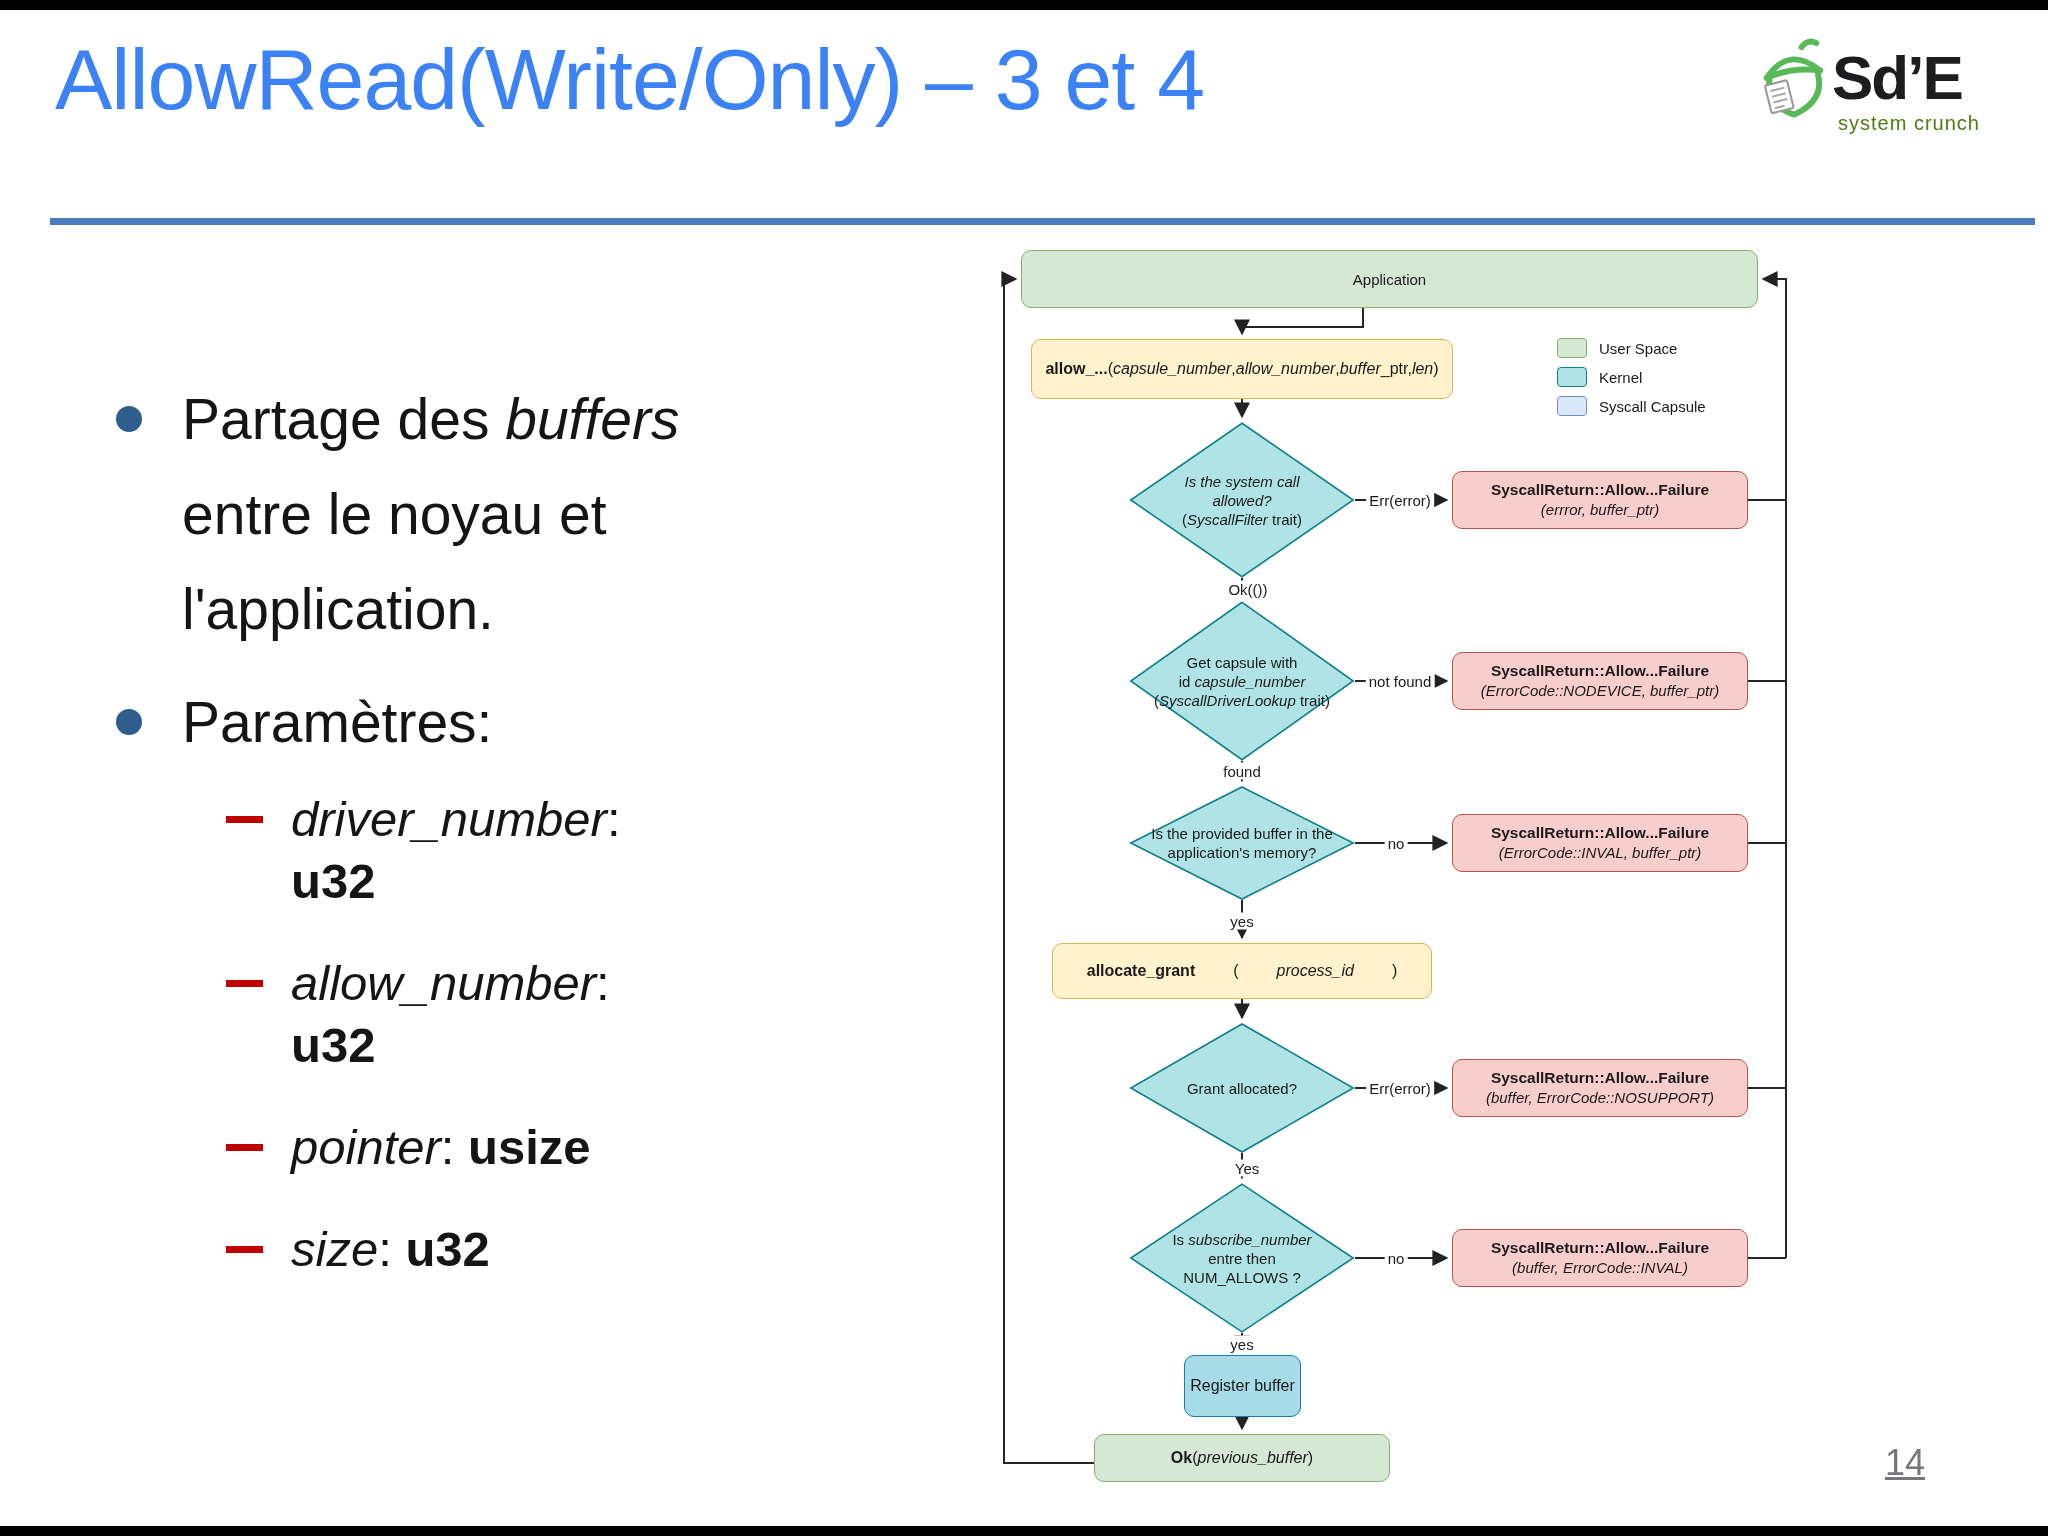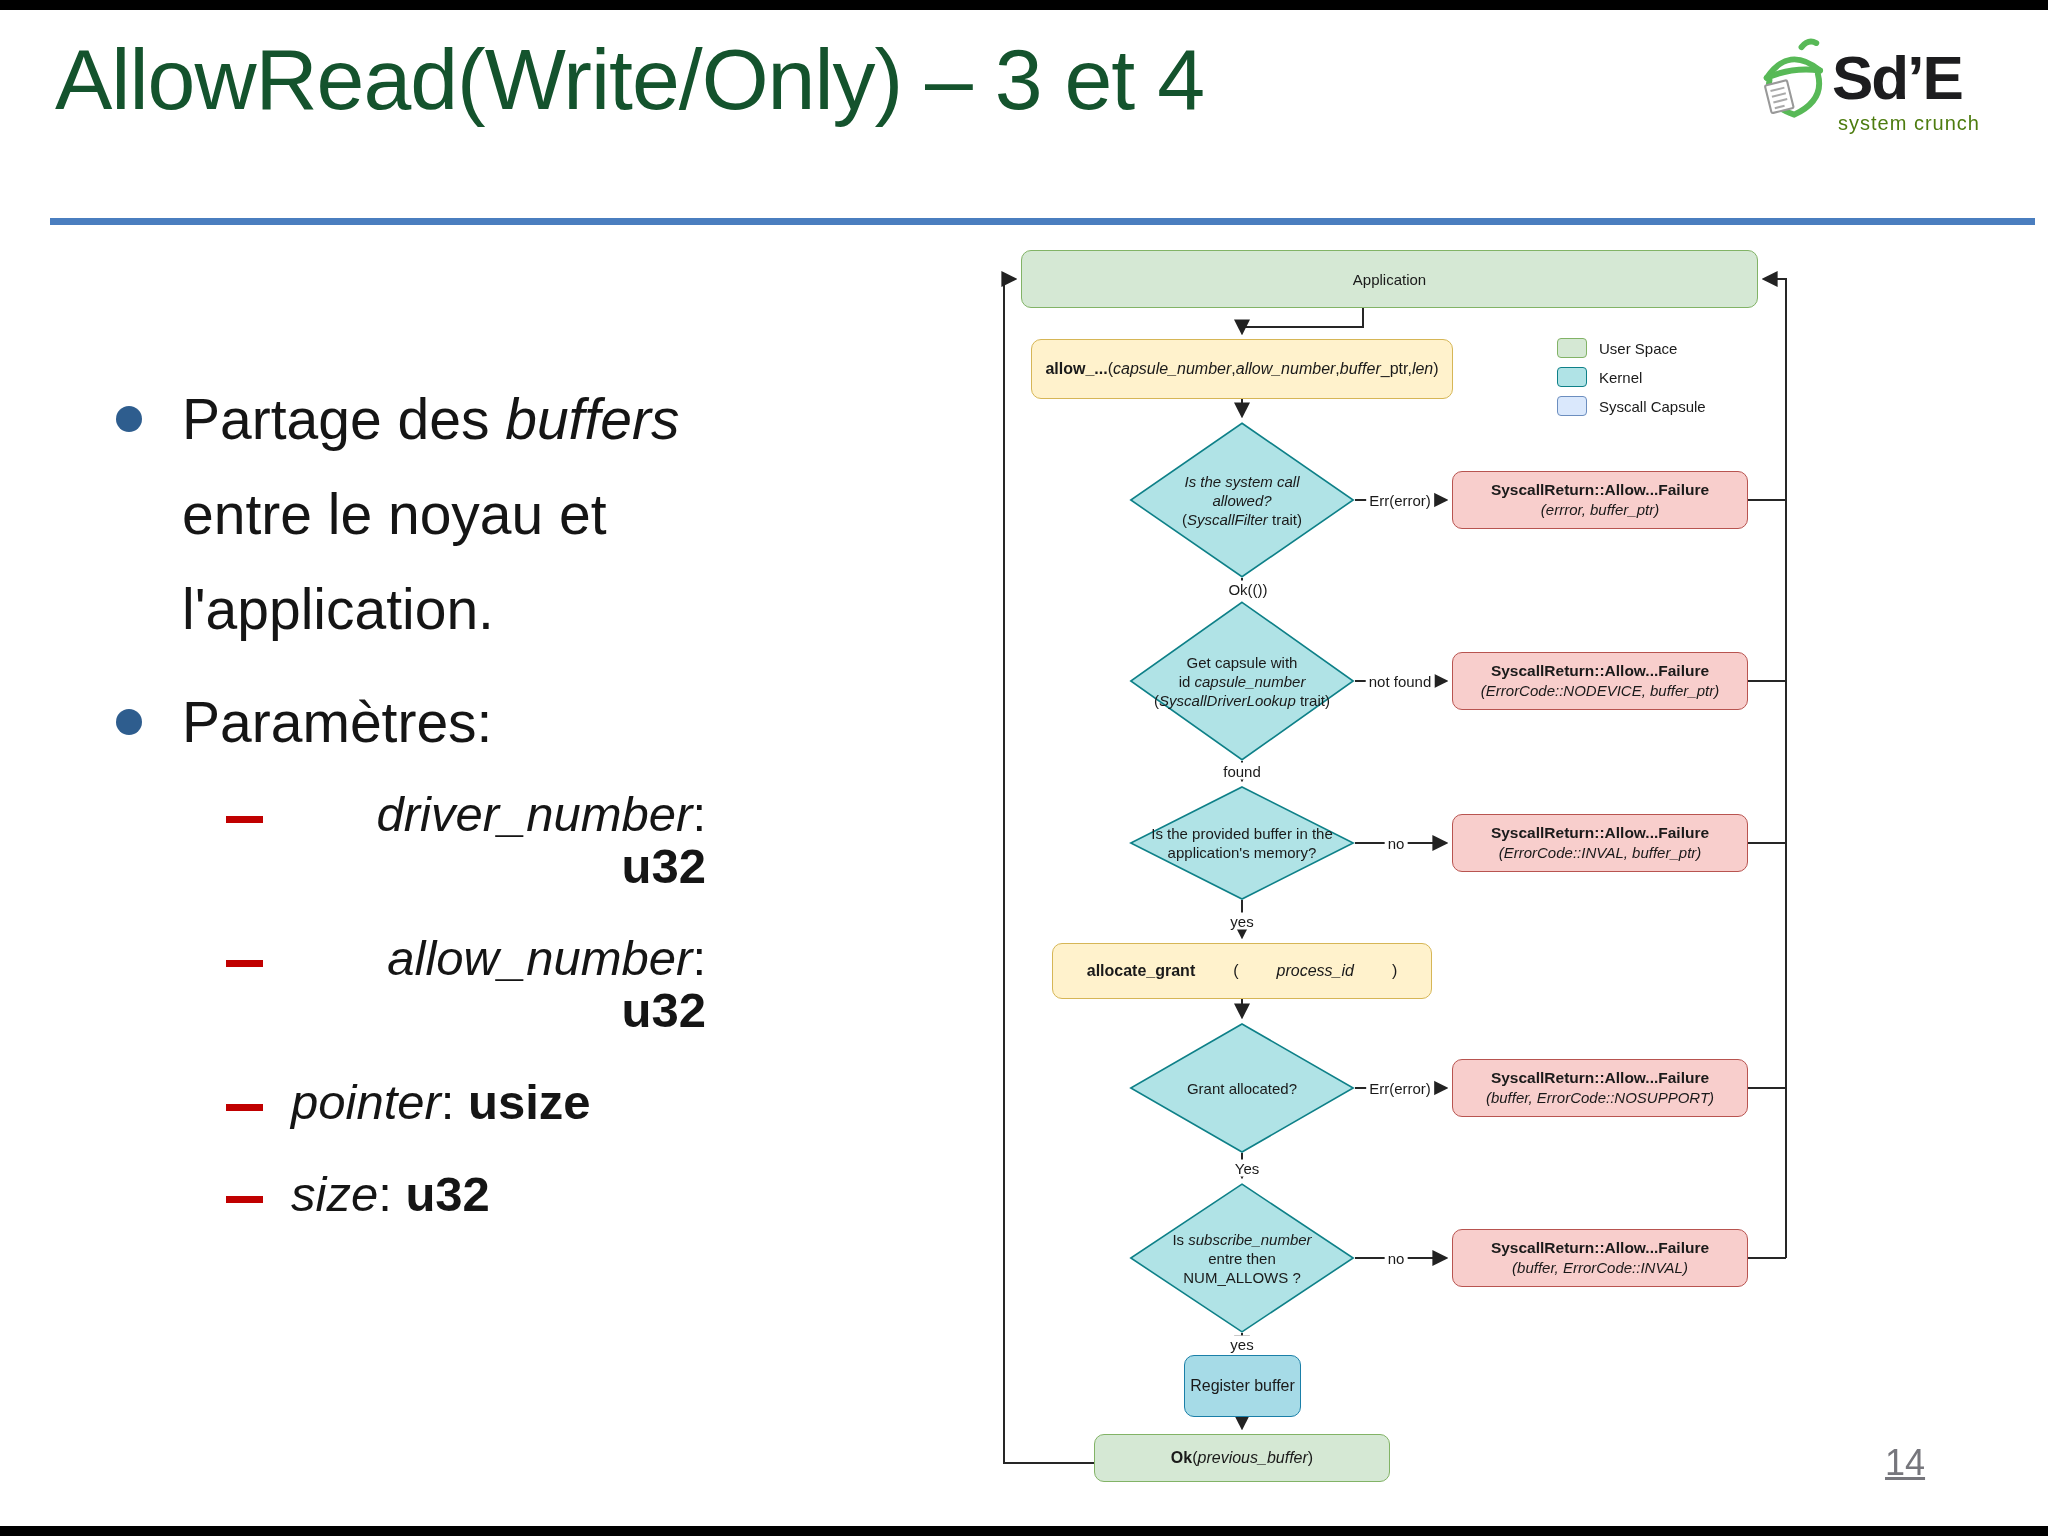"AllowRead(Write/Only) – 3 et 4" .title { color: #14532d -> #3b82f6 }
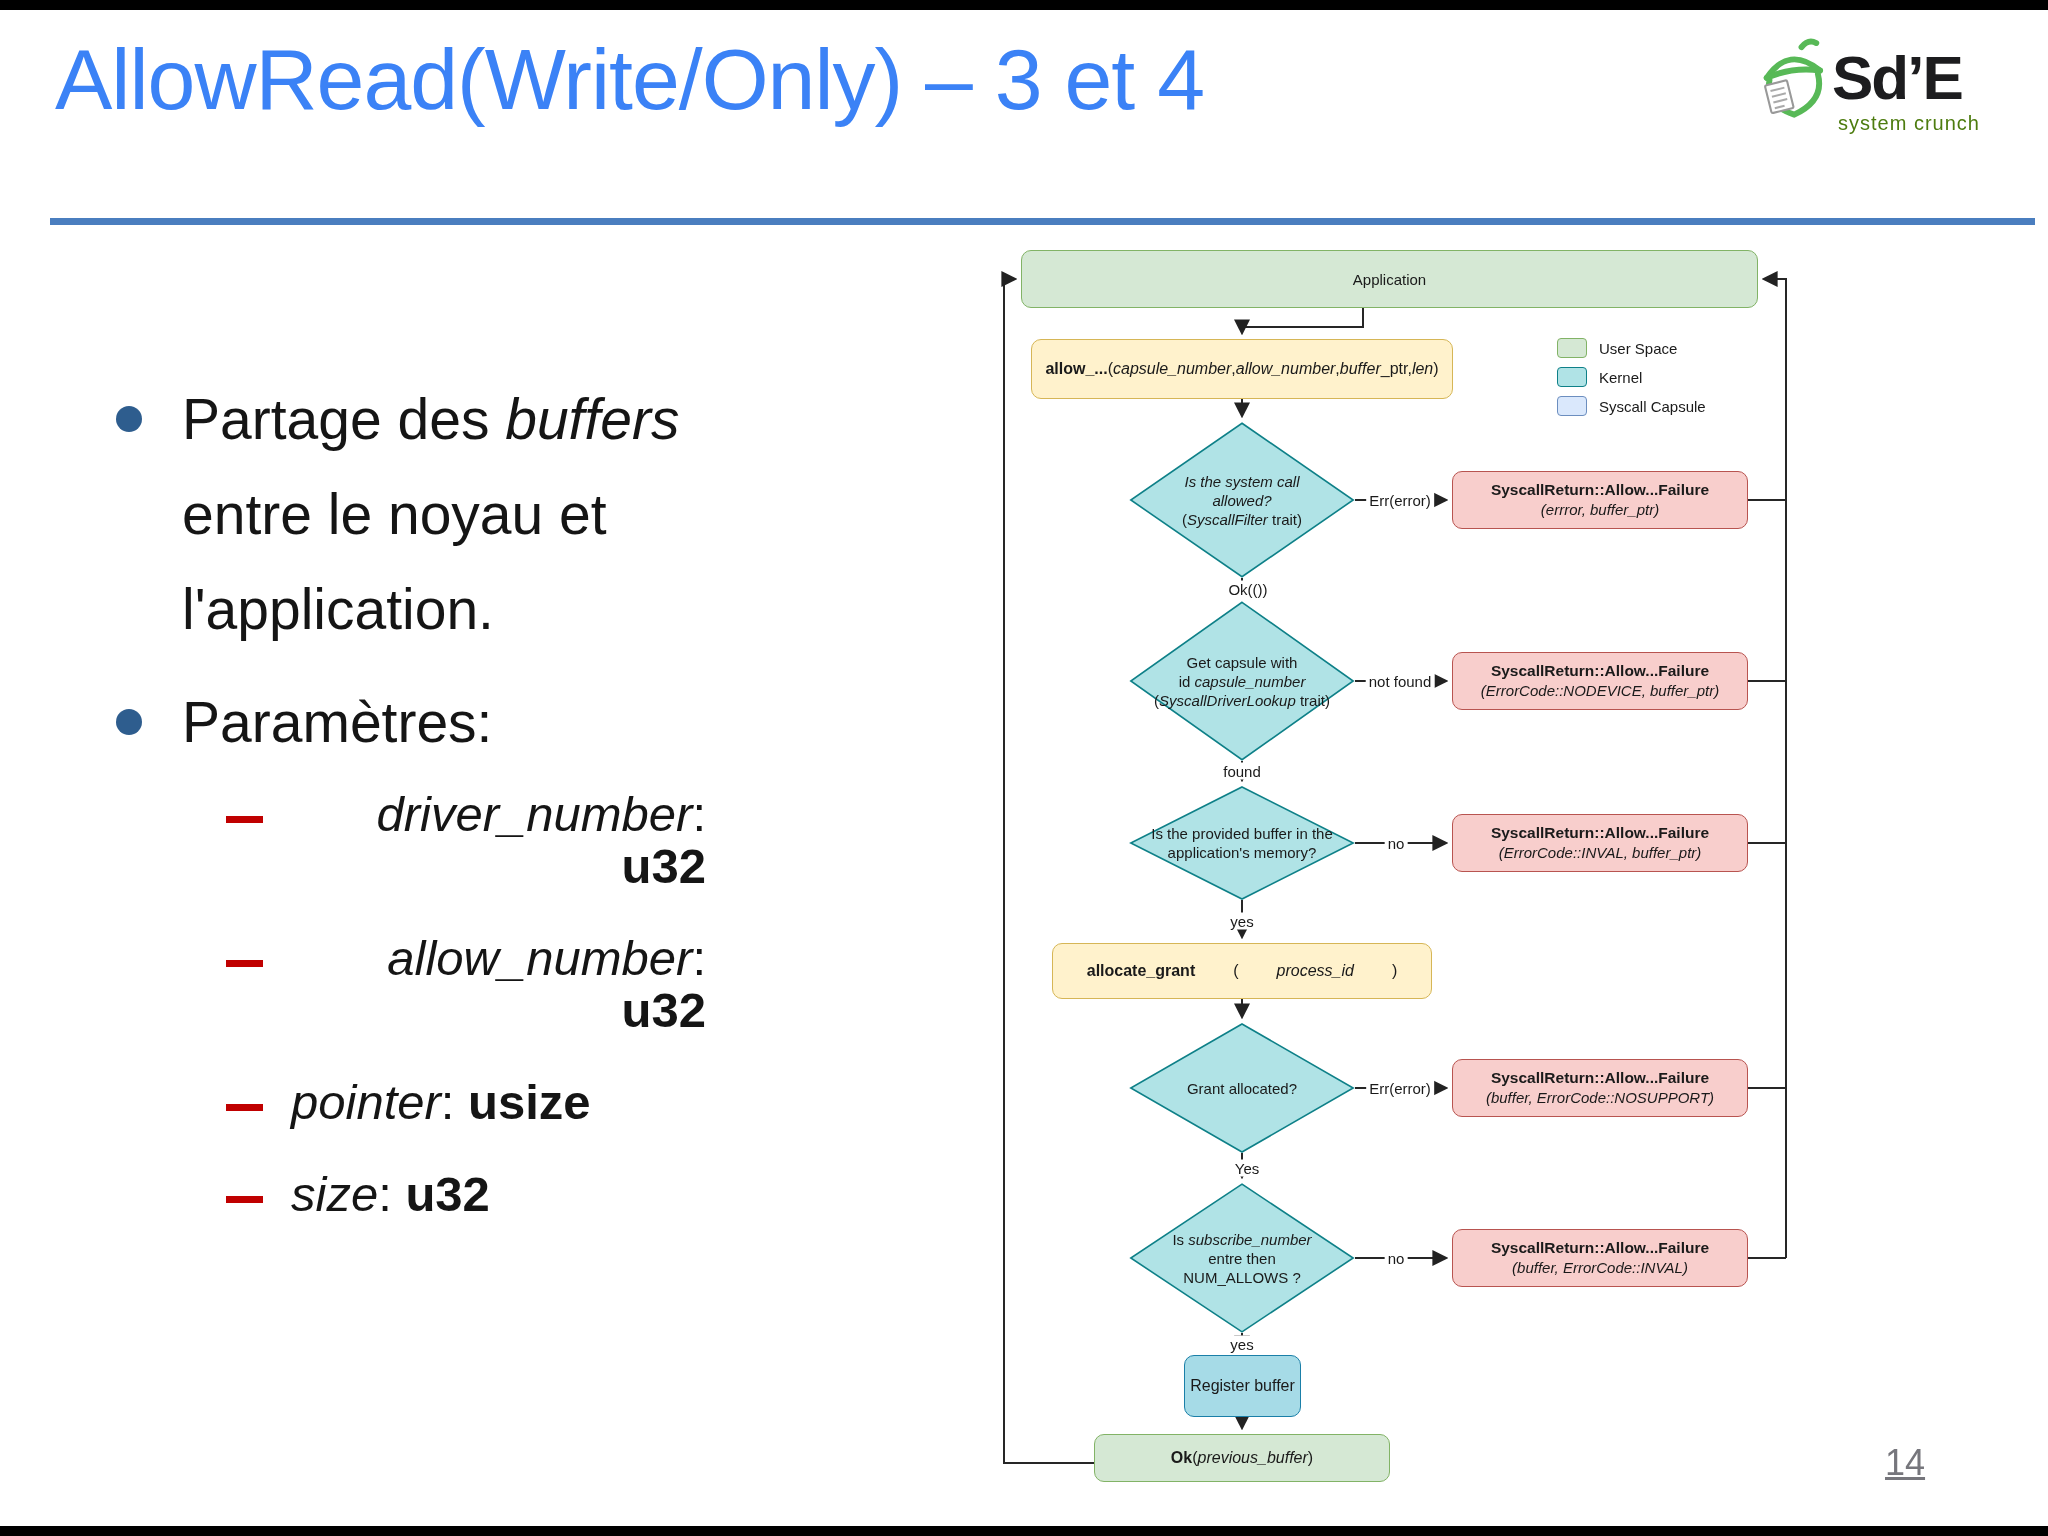"driver_number: u32" .p-text { line-height: 52px -> 62px; text-align: right -> none }
